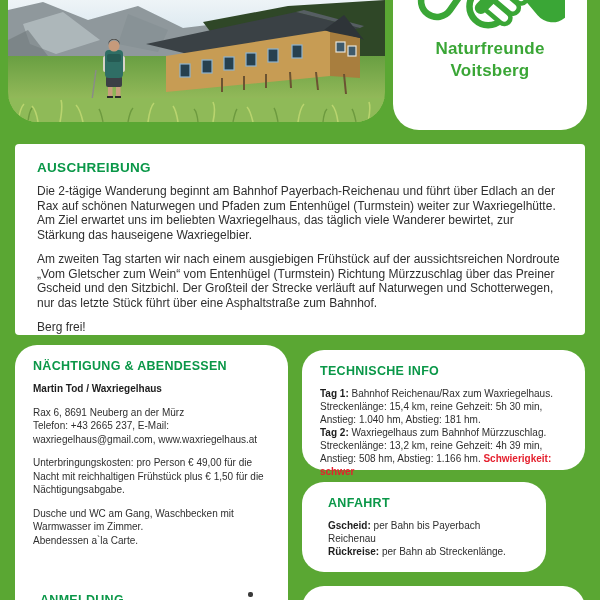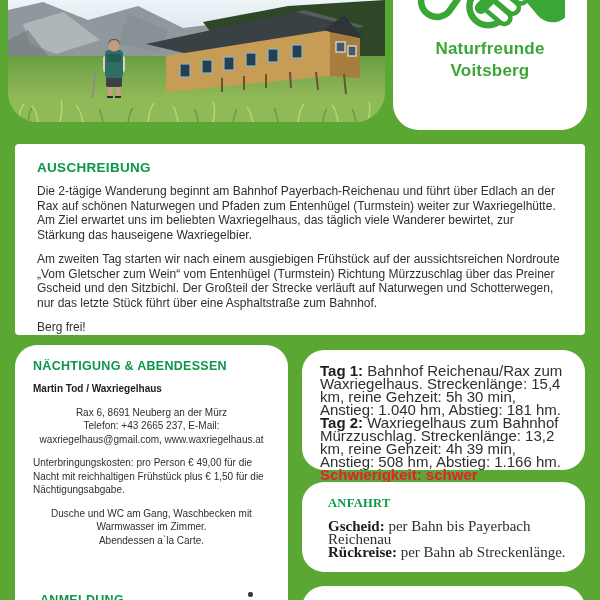"TECHNISCHE INFO" div.h { html: none -> <div>TECHNISCHE INFO</div> }
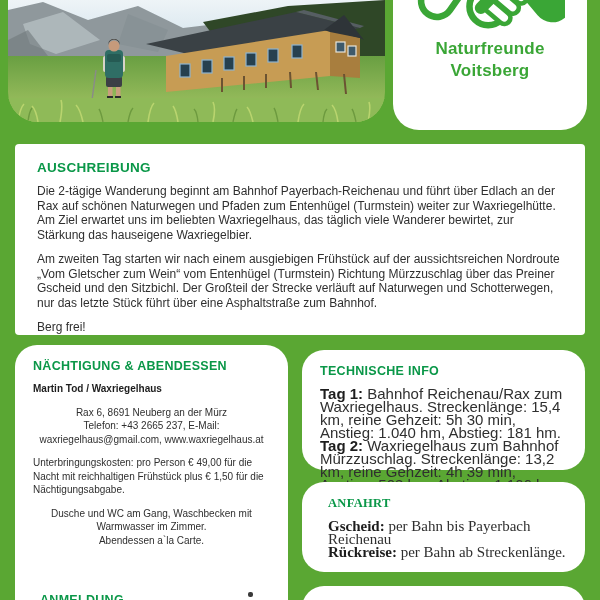"Tag 1: Bahnhof Reichenau/Rax zum" .tech-txt { font-size: 15px -> 10px }
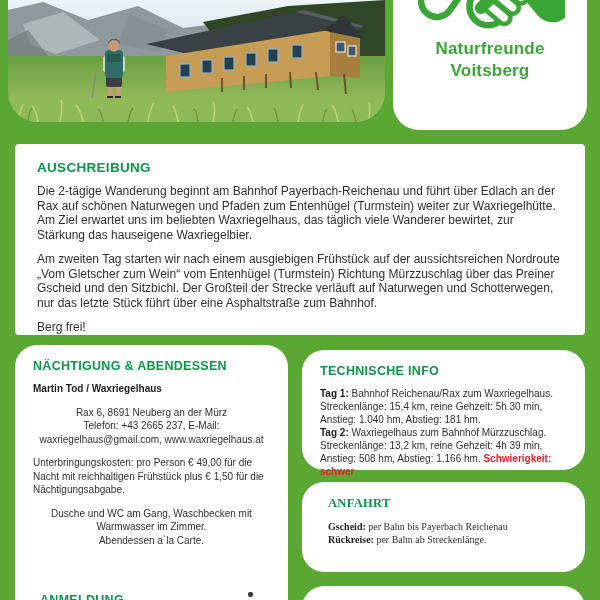"Rax 6, 8691 Neuberg an" .prelines { text-align: center -> none }
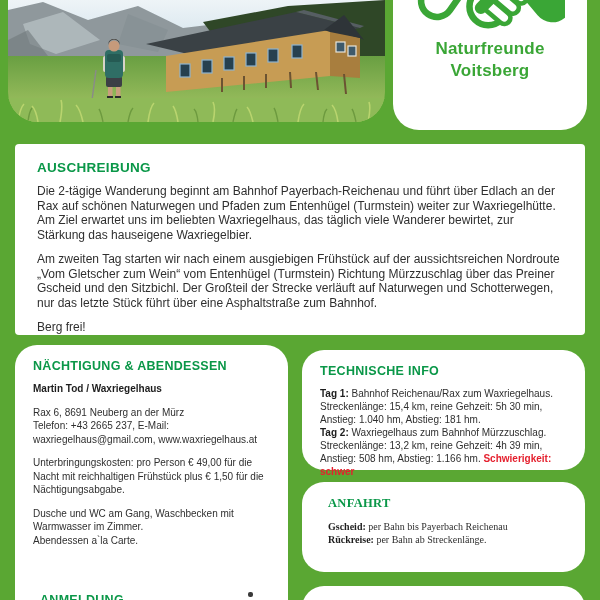"ANFAHRT" #anfahrt-card { font-family: Liberation Serif, serif -> none; width: 283px -> 244px }
